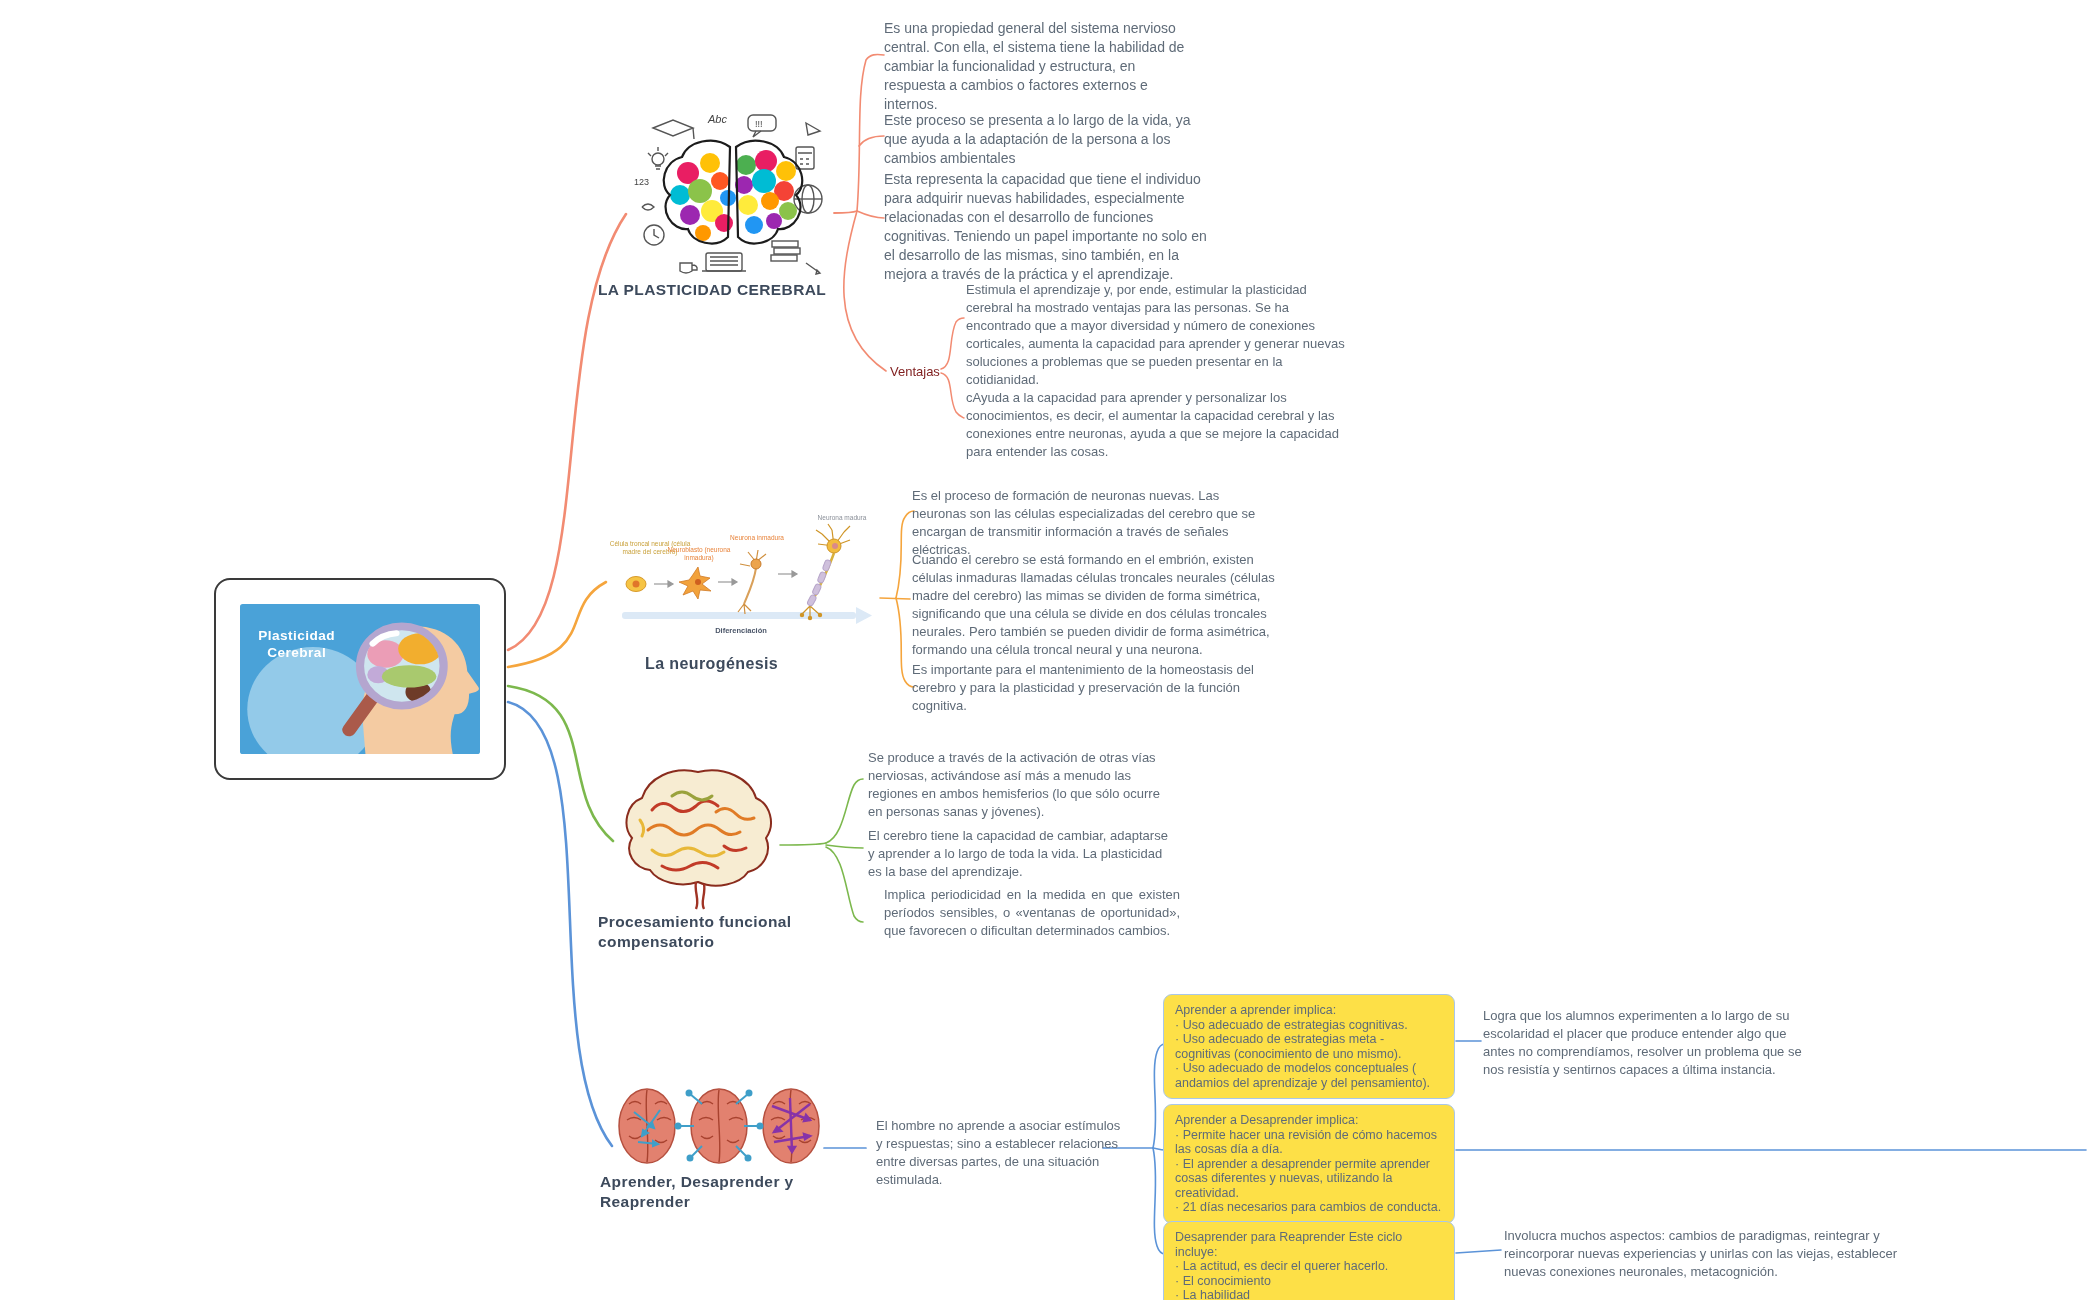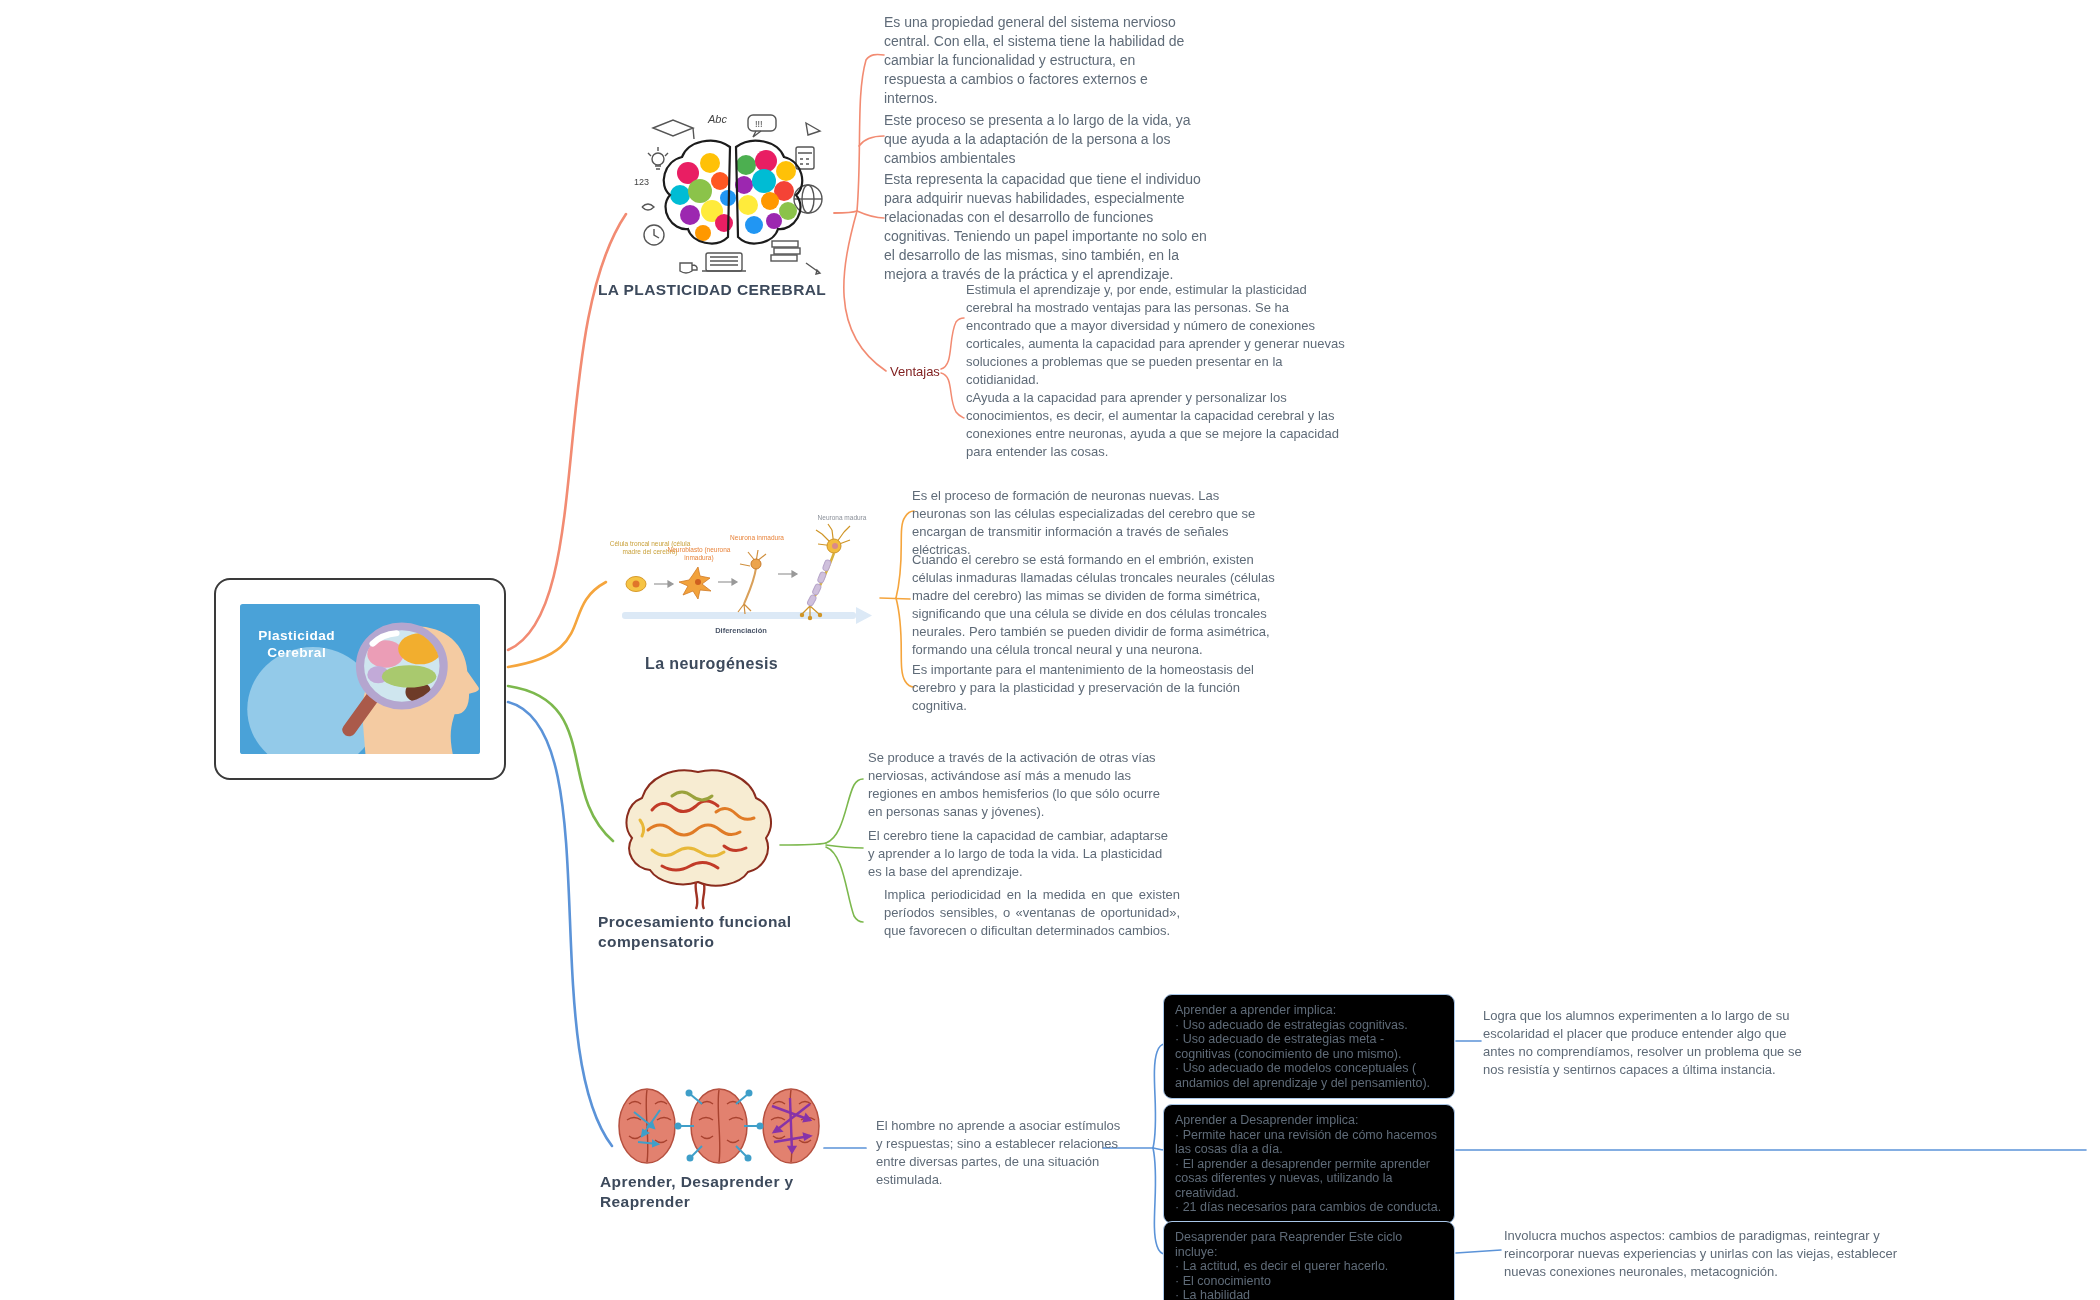"Es una propiedad general del" div.abs { top: 13px -> 19px }
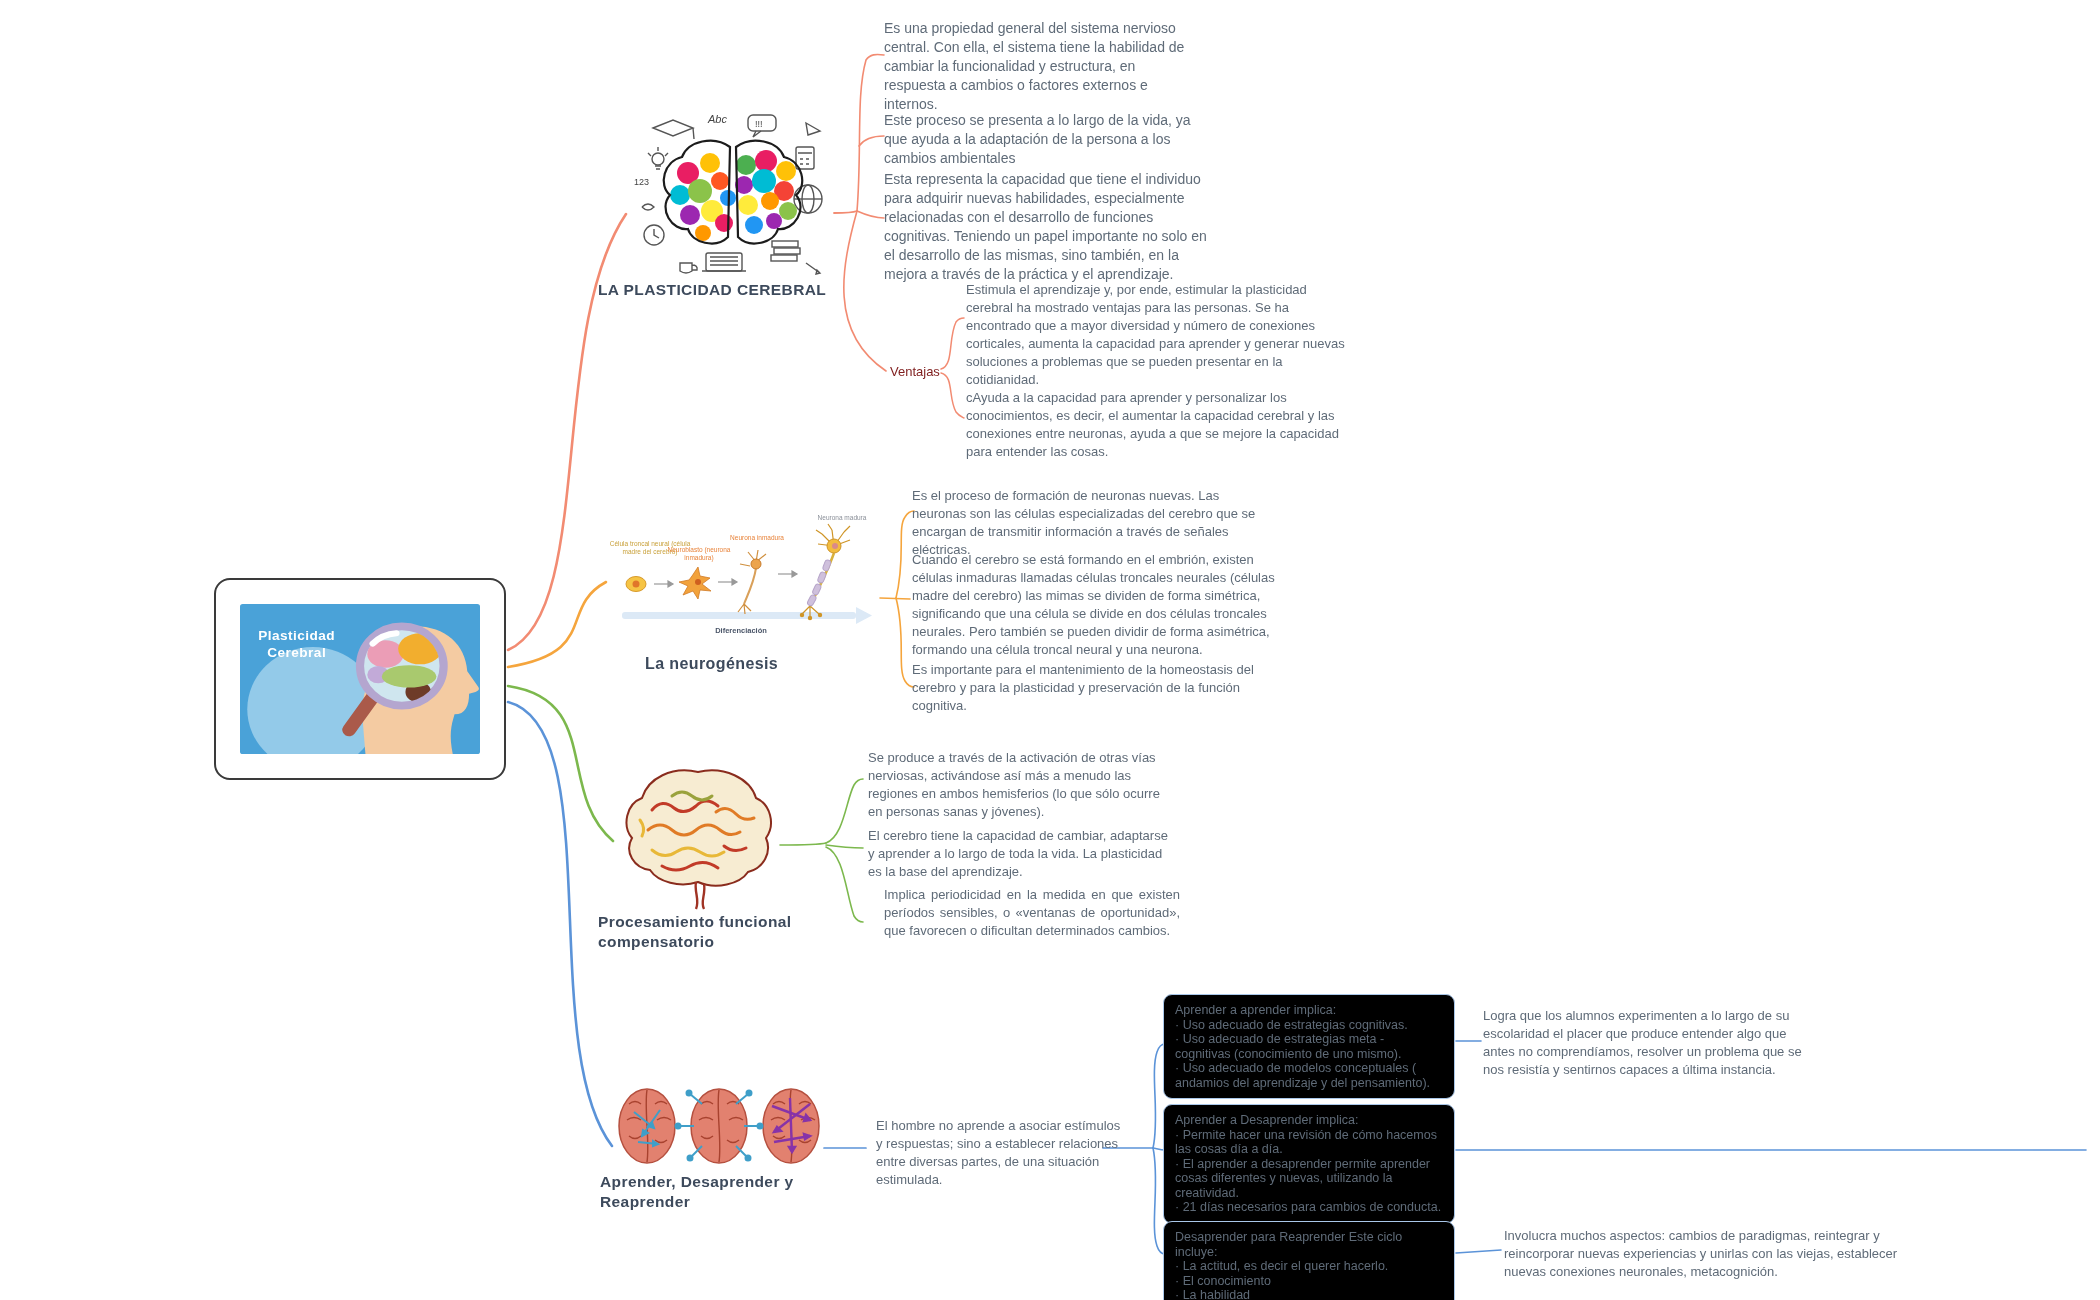"Aprender a aprender implica:" .box { background: #000000 -> #fde047 }
